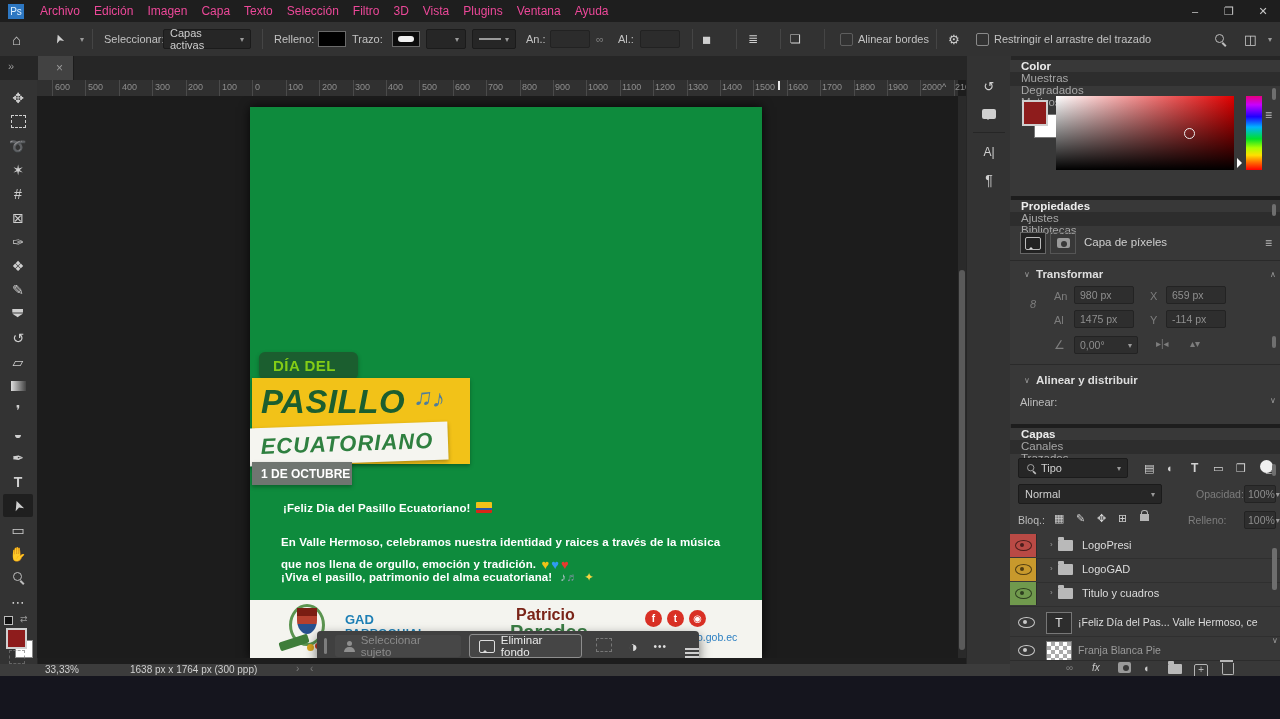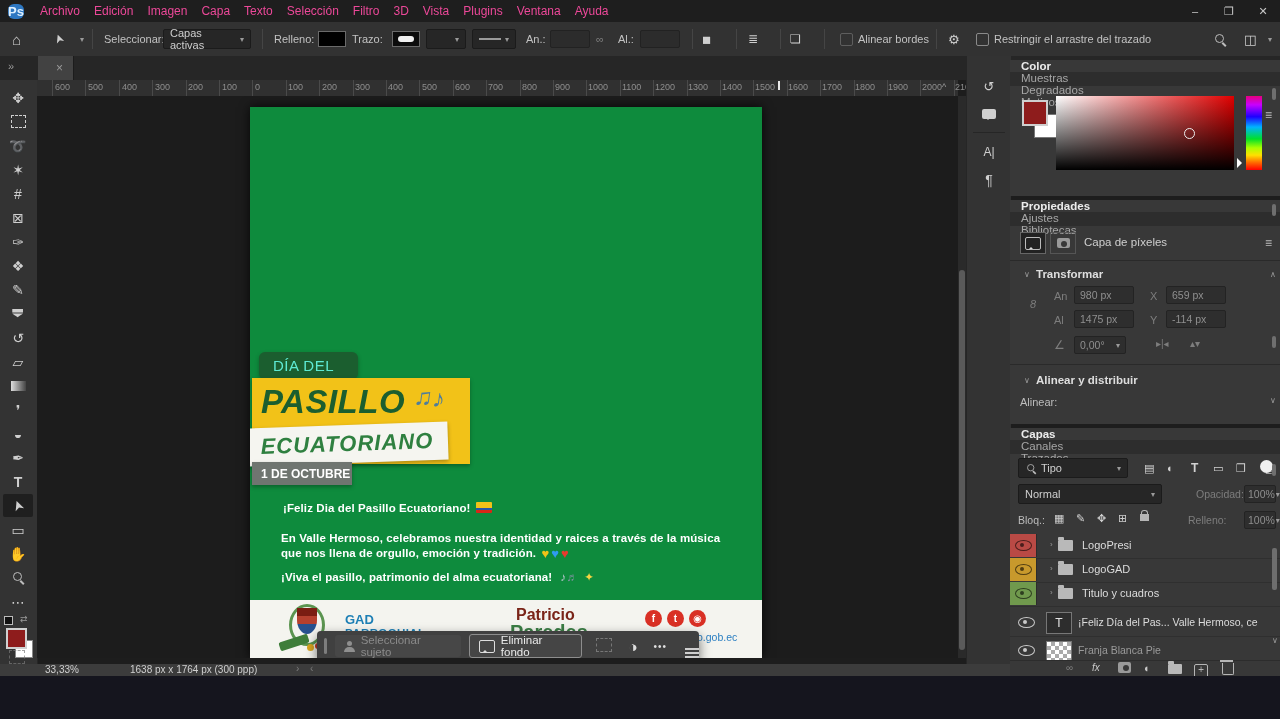"Ps" span { border-radius: 6px -> 0; font-size: 13px -> 10px; font-weight: bold -> normal }
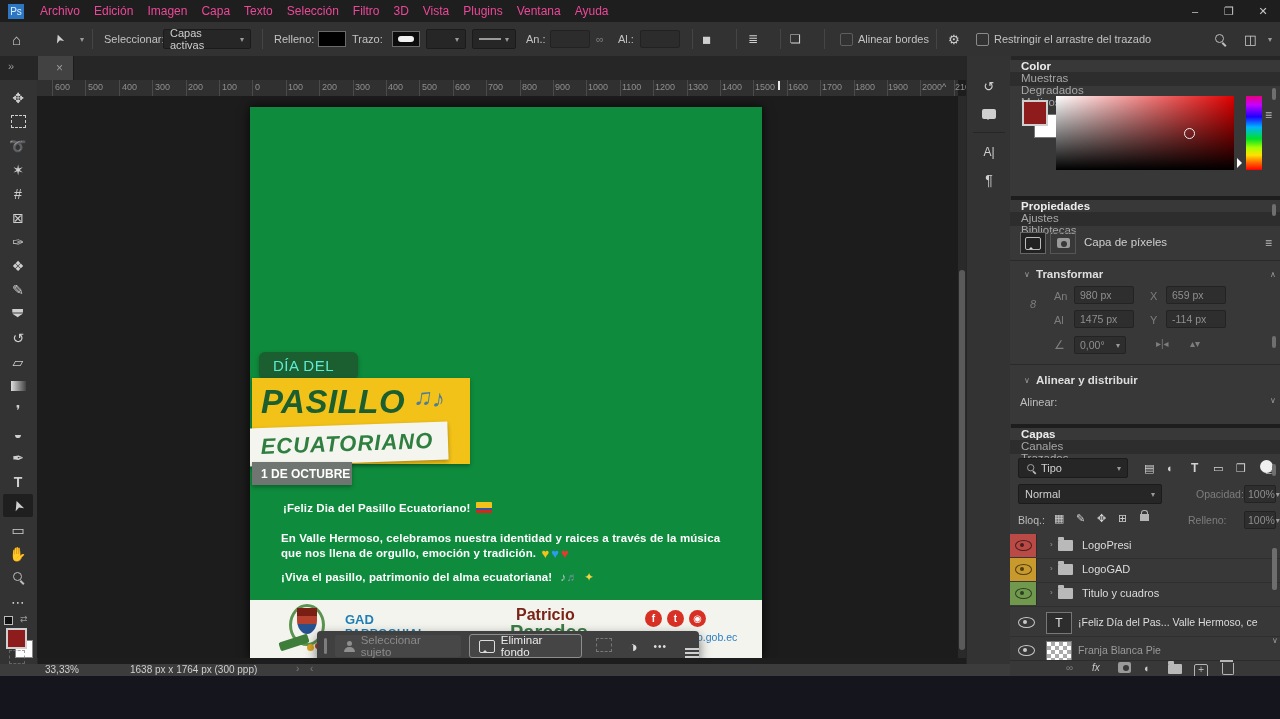"0,00°" span.abs { width: 52px -> 64px }
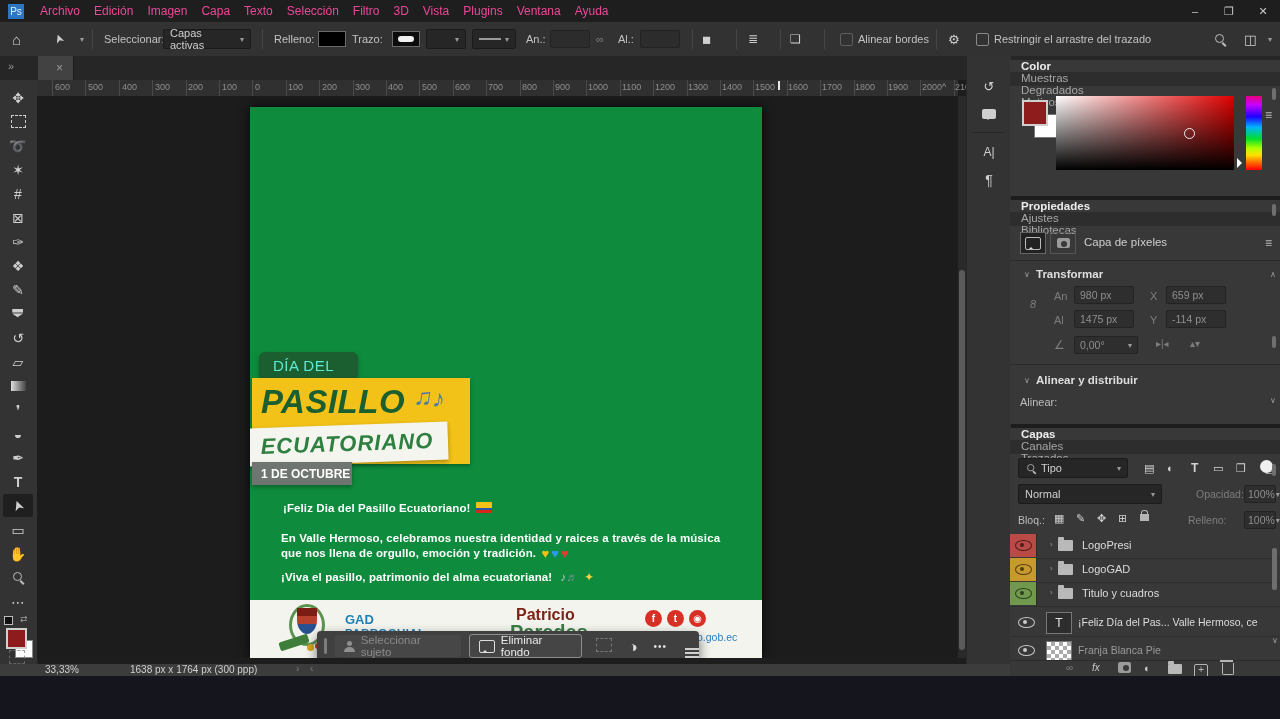"DÍA DEL" span { color: #5eead4 -> #84cc16; font-weight: normal -> bold }
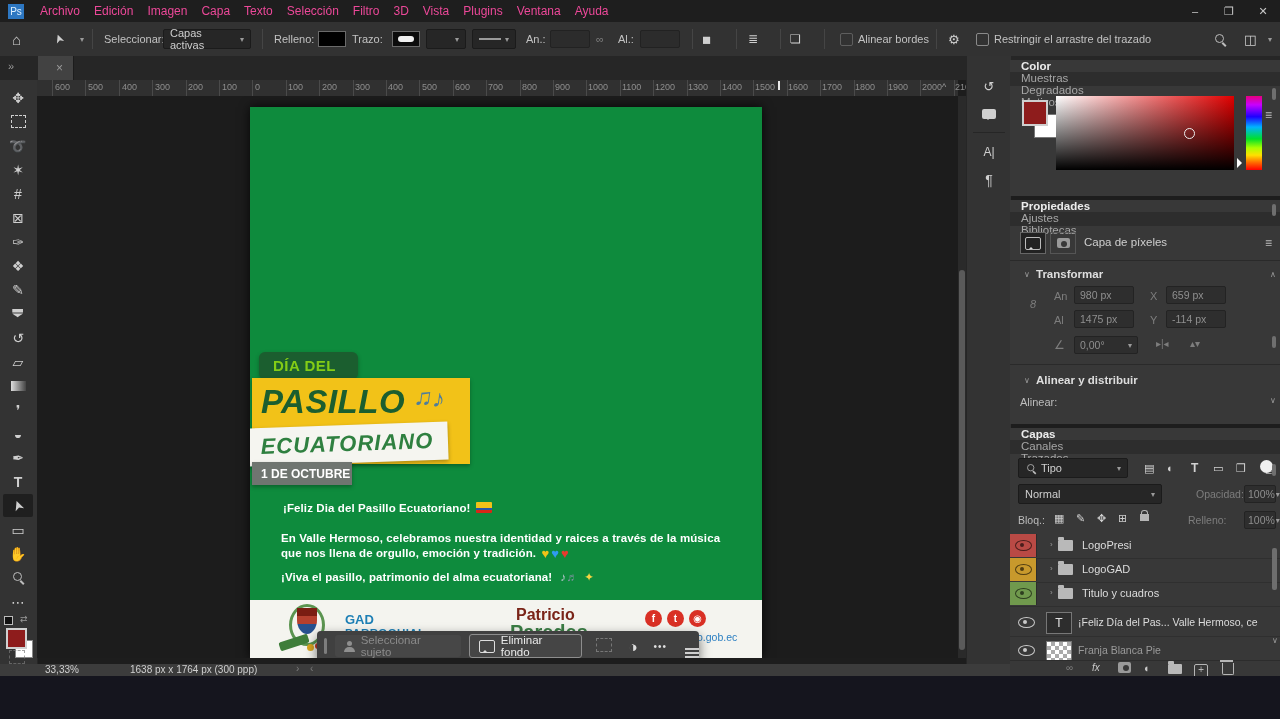"En Valle Hermoso, celebramos nuestra" div.pster-txt { line-height: 15px -> 22px }
